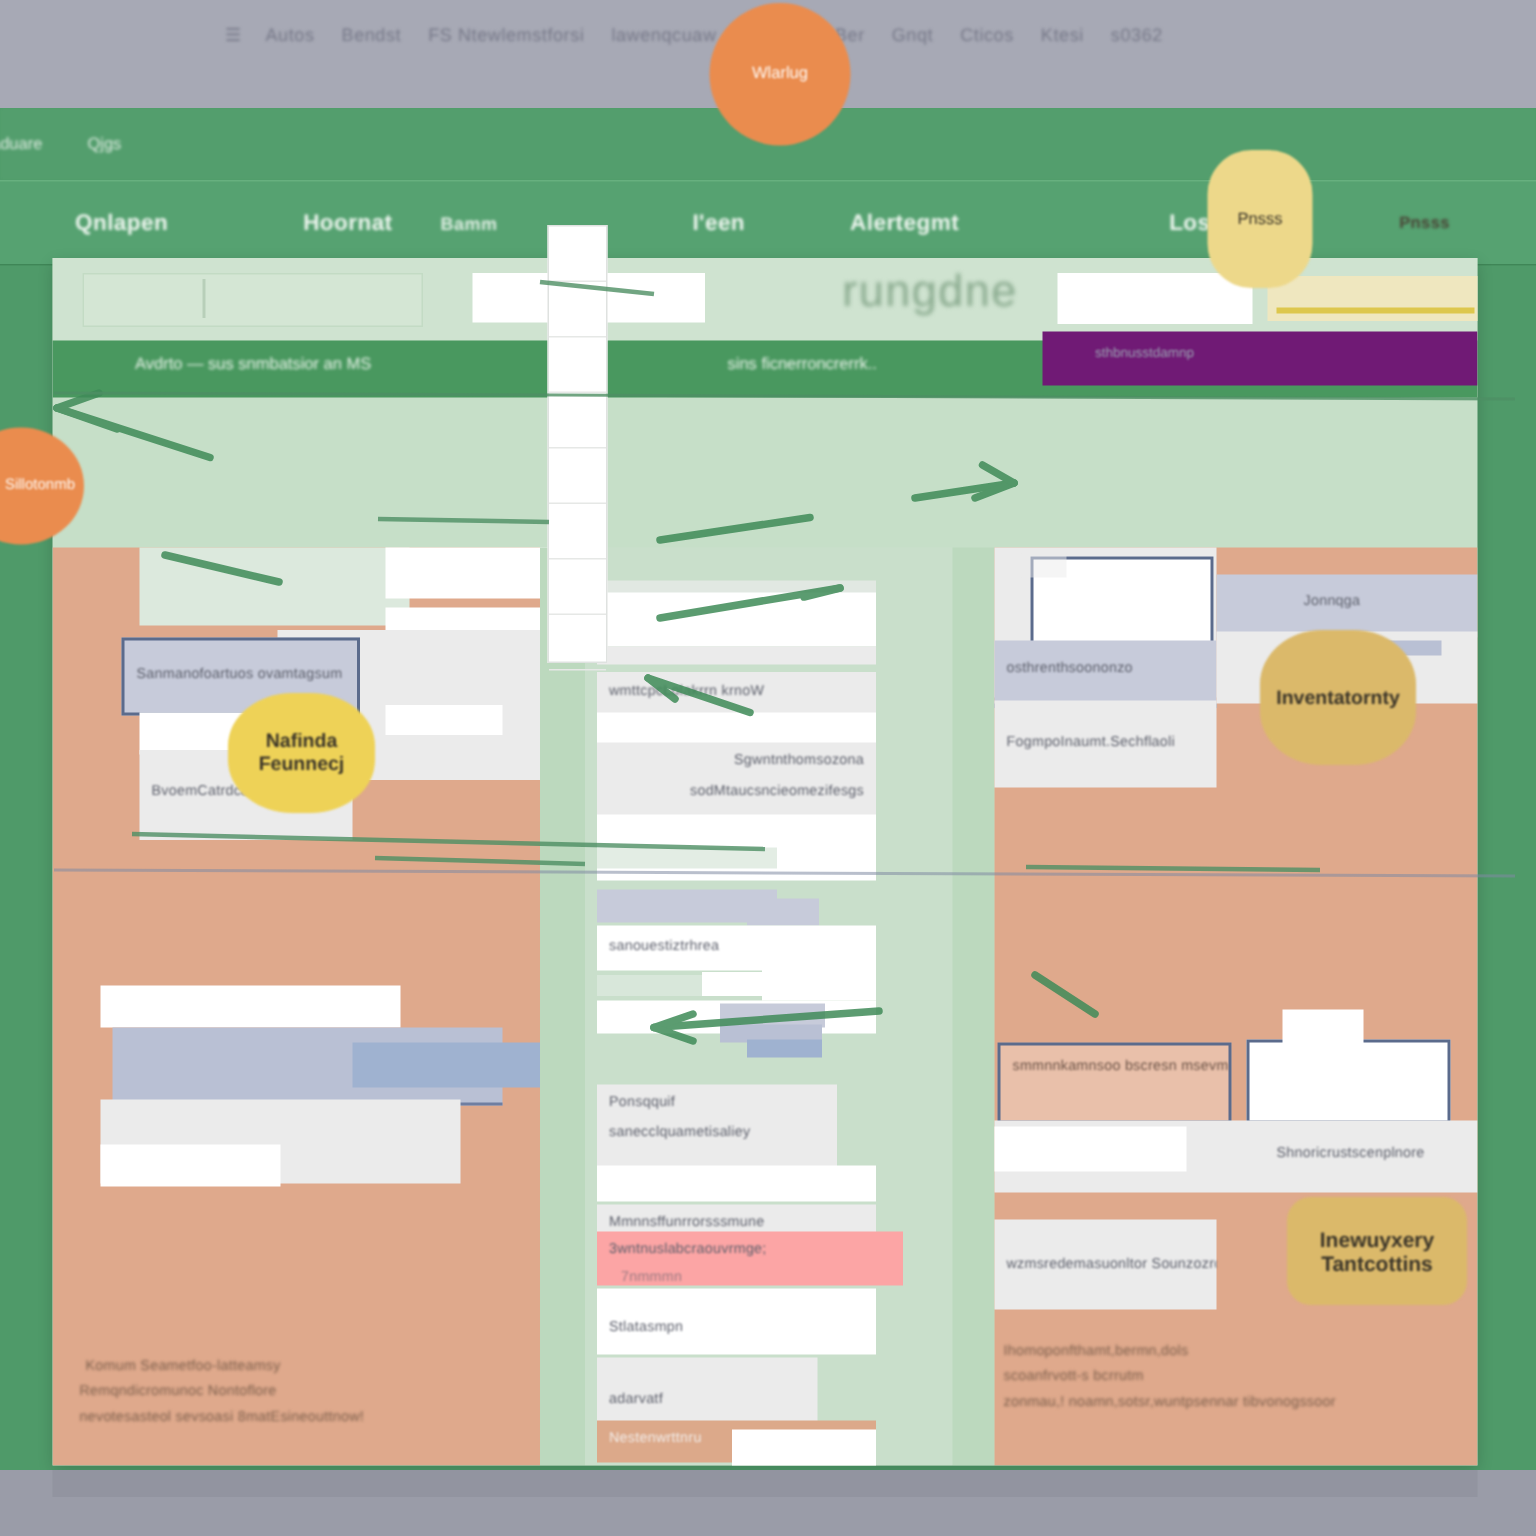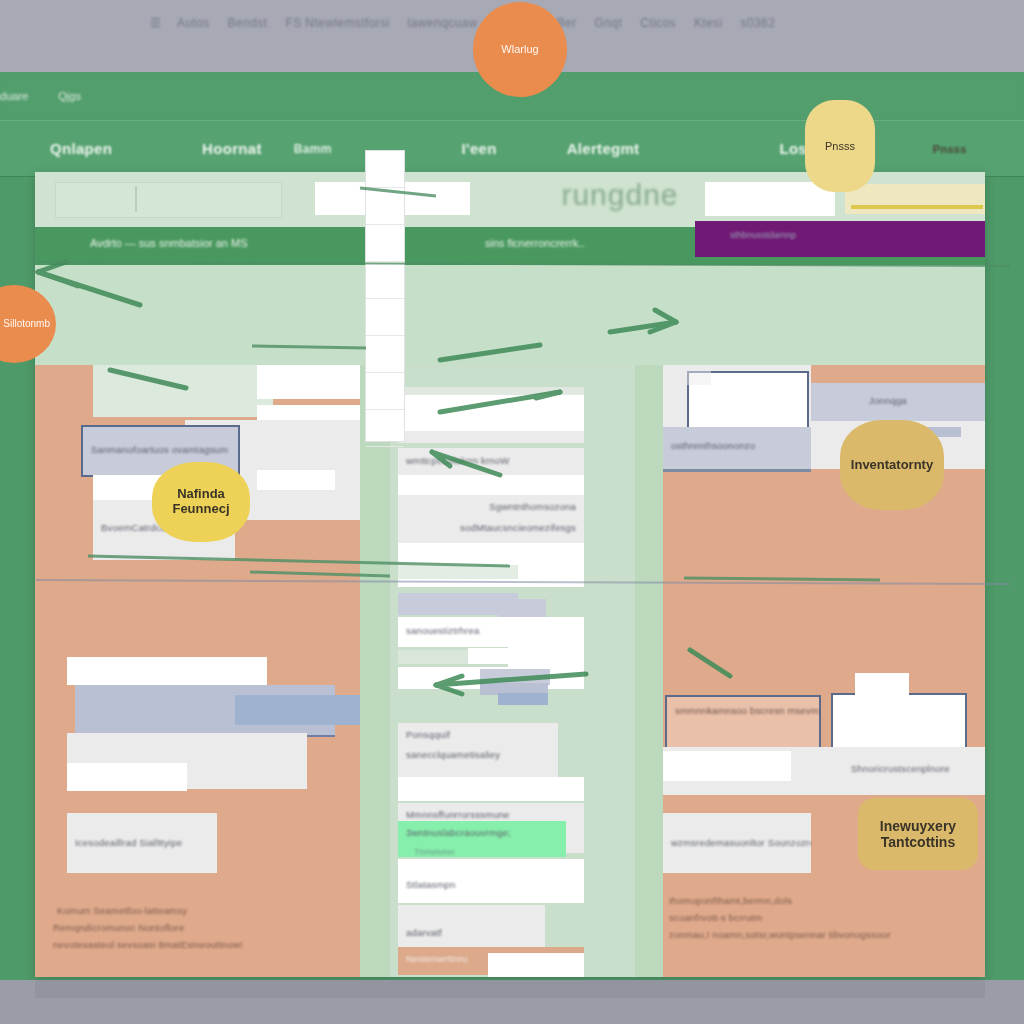"FogmpoInaumt.Sechflaoli" div.card { html: none -> <div> <div>FogmpoInaumt.Sechflaoli</div> </div> }
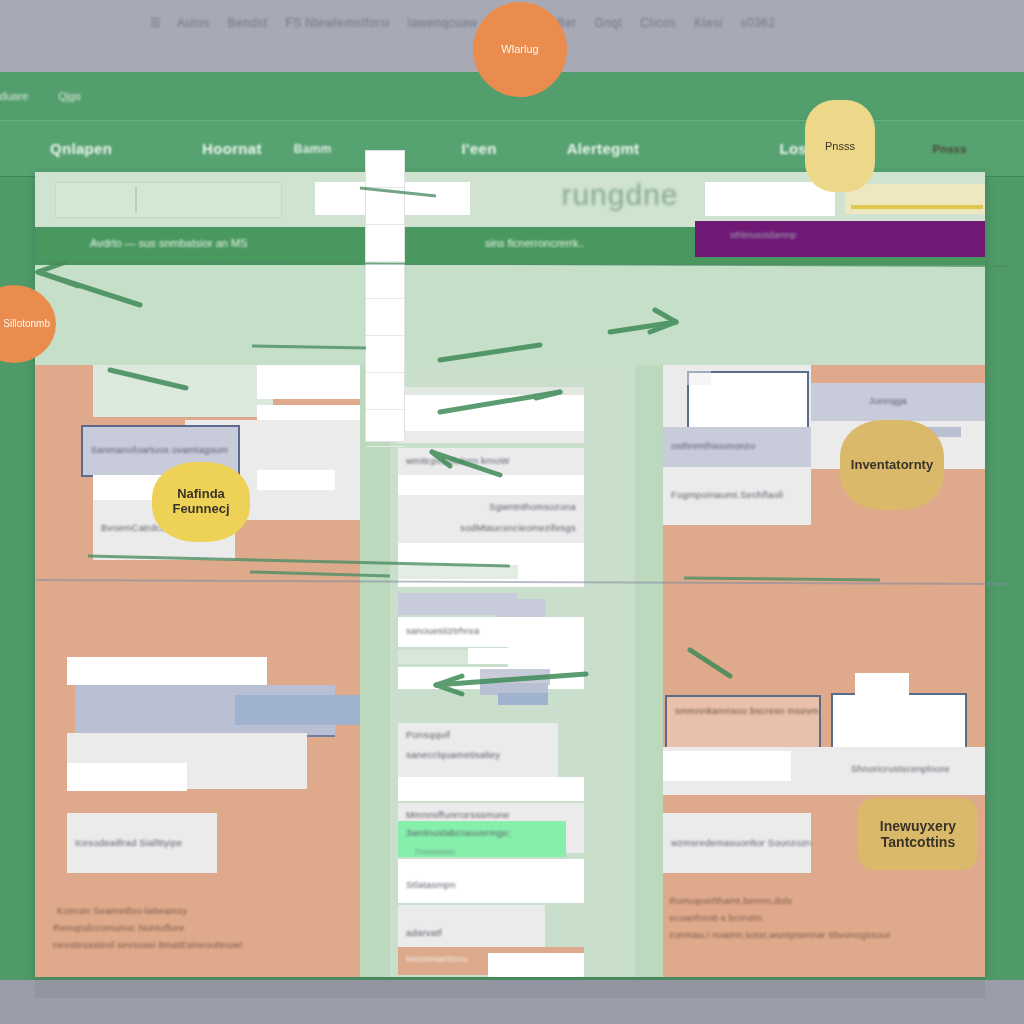"3wntnuslabcraouvrmge;" div.card { background: #86efac -> #fca5a5; width: 168px -> 204px }
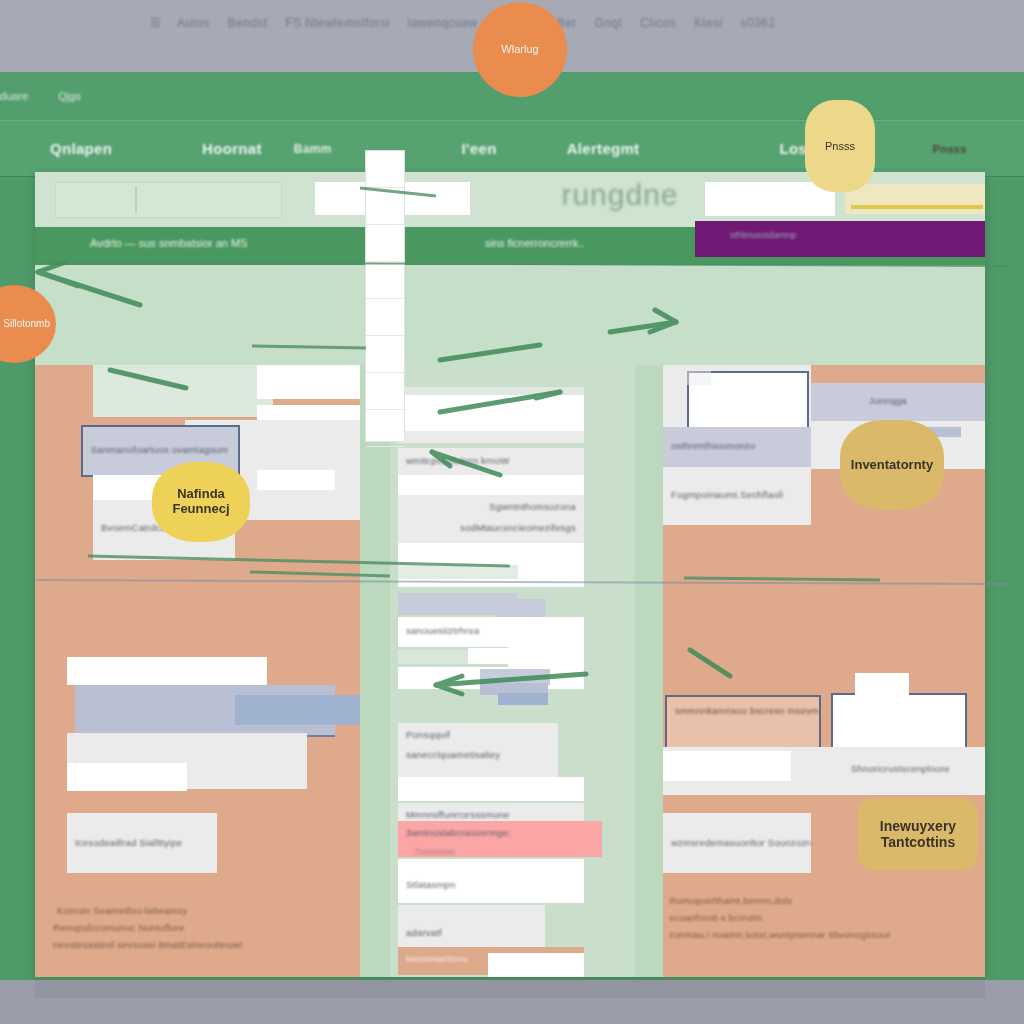"Icesodeaillrad Siallttyipe" div.card { html: <div> <div>Icesodeaillrad Siallttyipe</div> </div> -> none }
